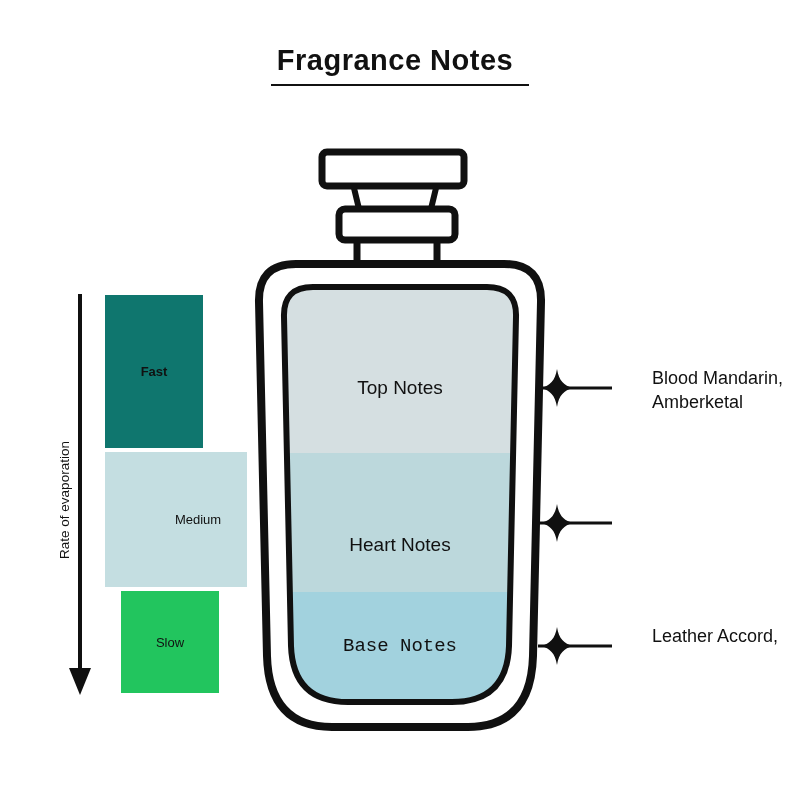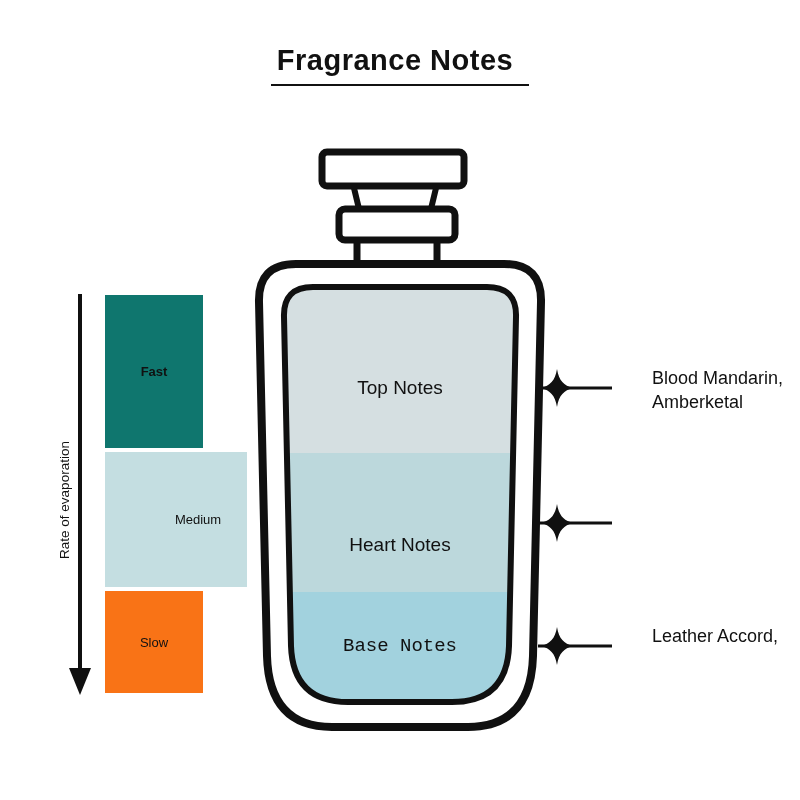"Slow" div.level-block { background: #f97316 -> #22c55e; margin-left: none -> 16px }
